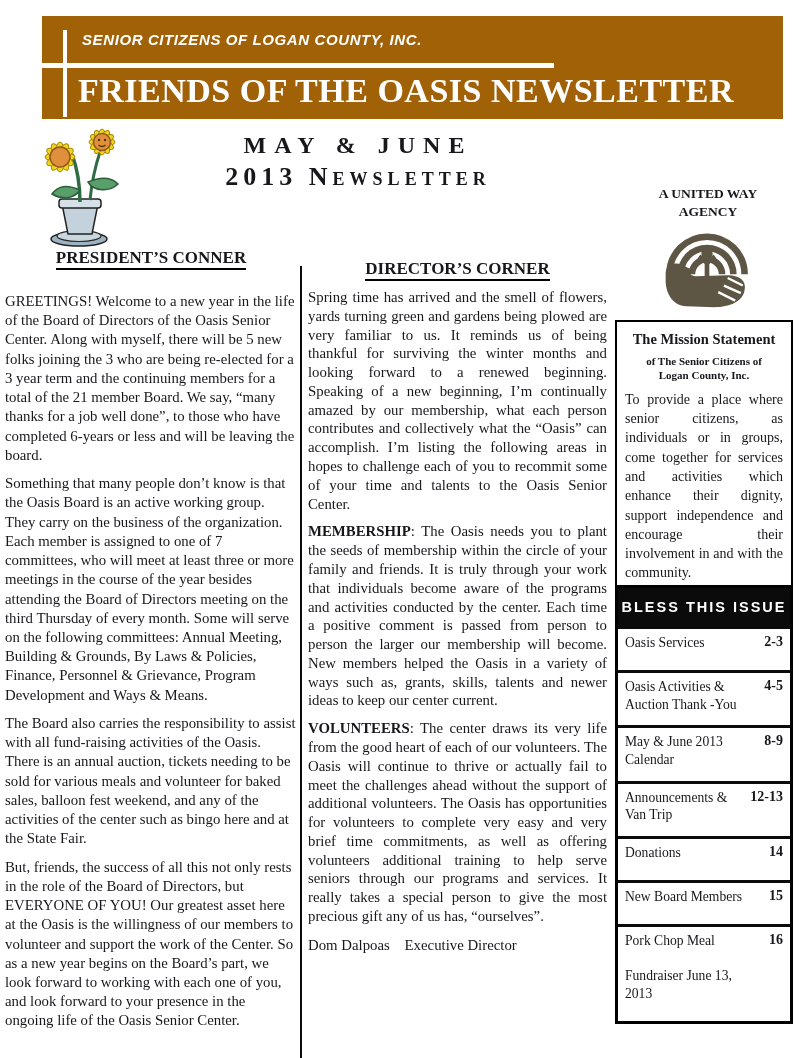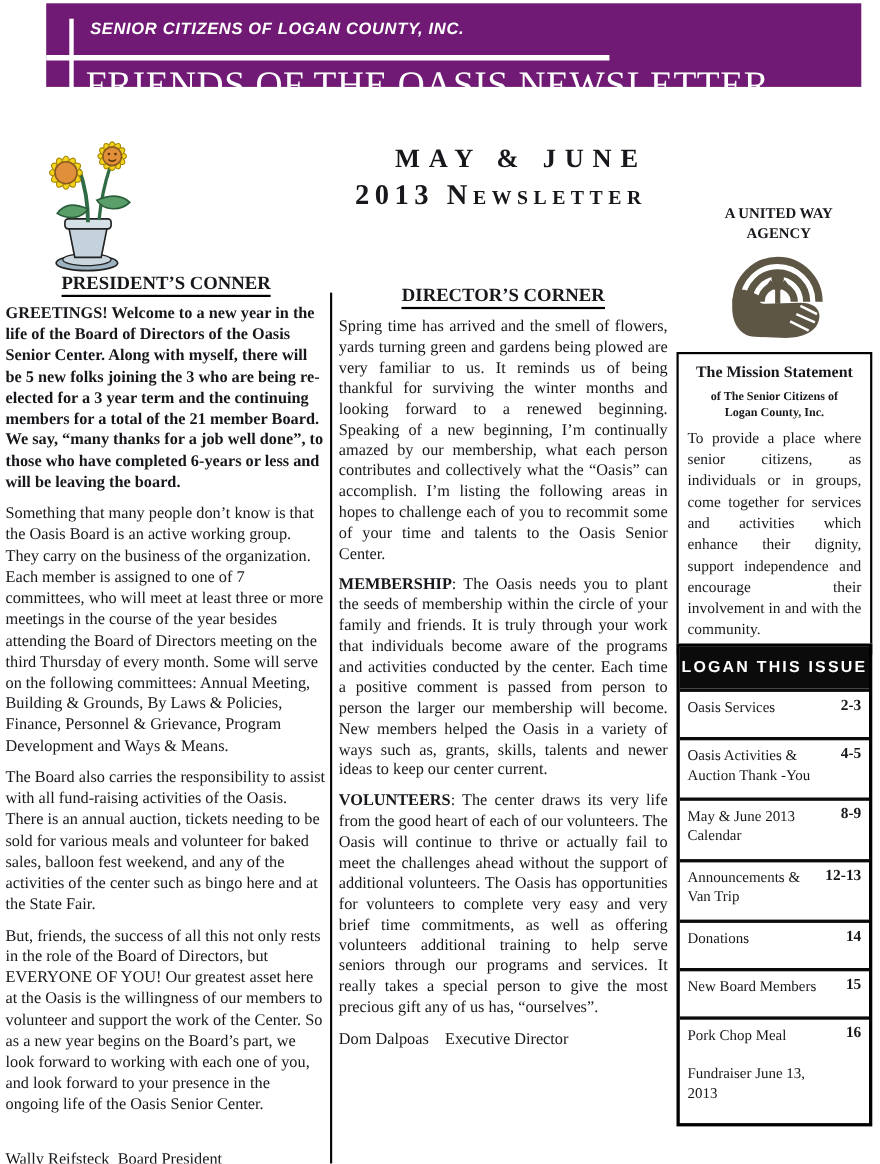"SENIOR CITIZENS OF LOGAN COUNTY," .banner { background: #701a75 -> #a16207; height: 76px -> 103px; top: 3px -> 16px }
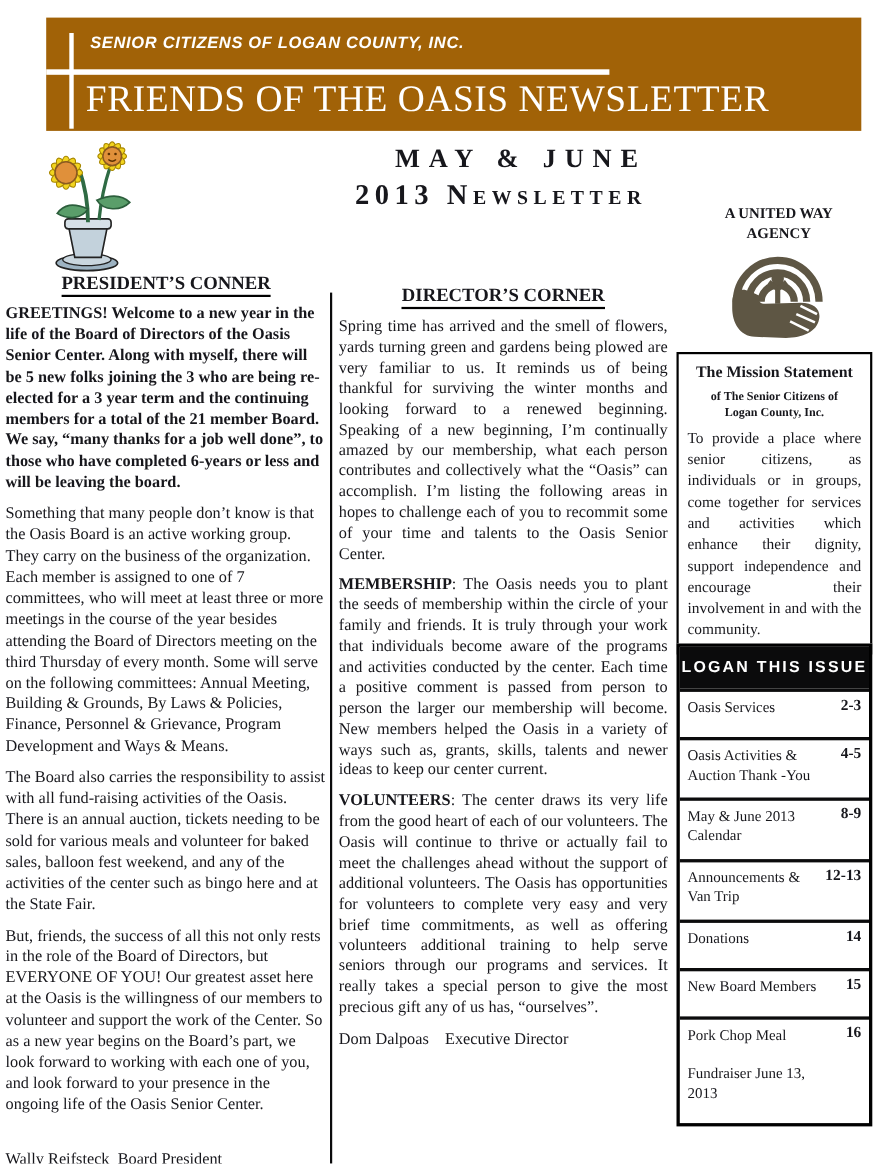"FRIENDS OF THE OASIS NEWSLETTER" .main-title { font-weight: normal -> bold }
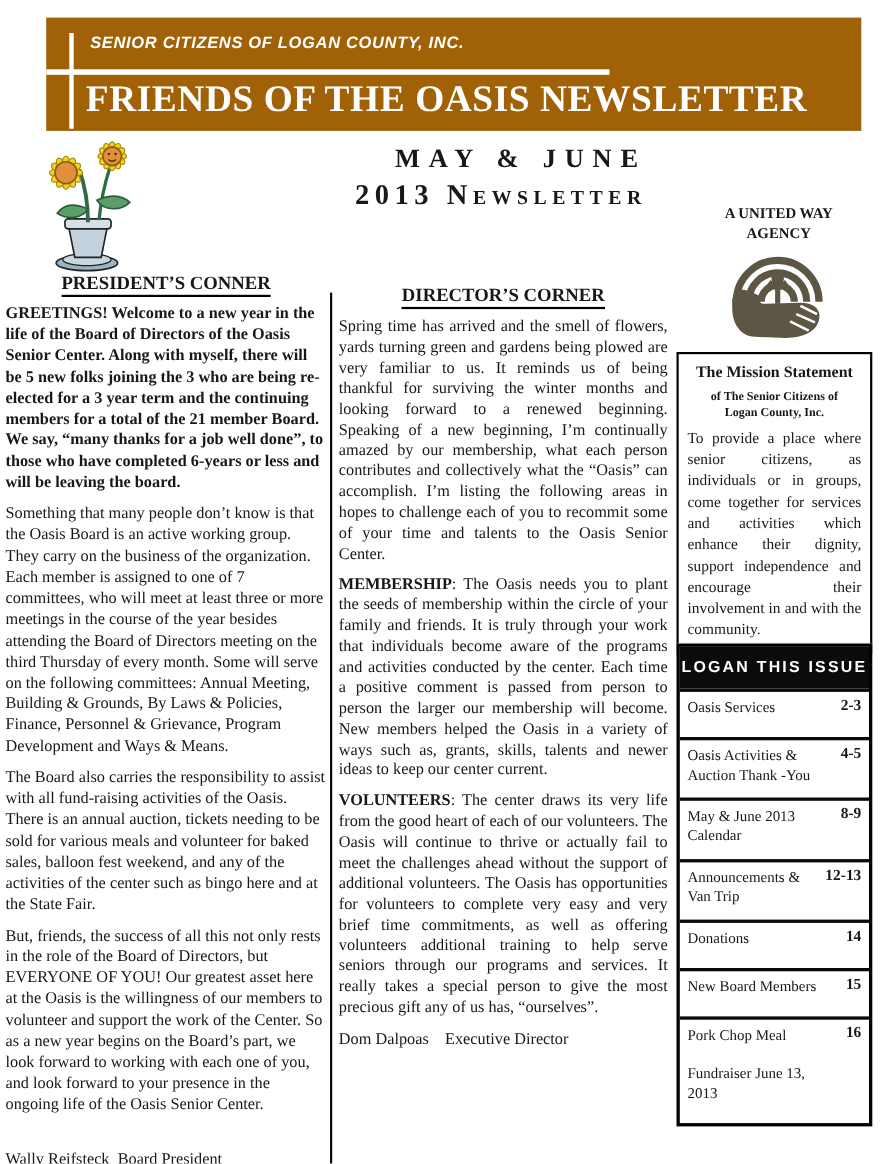"MAY & JUNE" .issue-head { left: 148px -> 138px; text-align: right -> center }
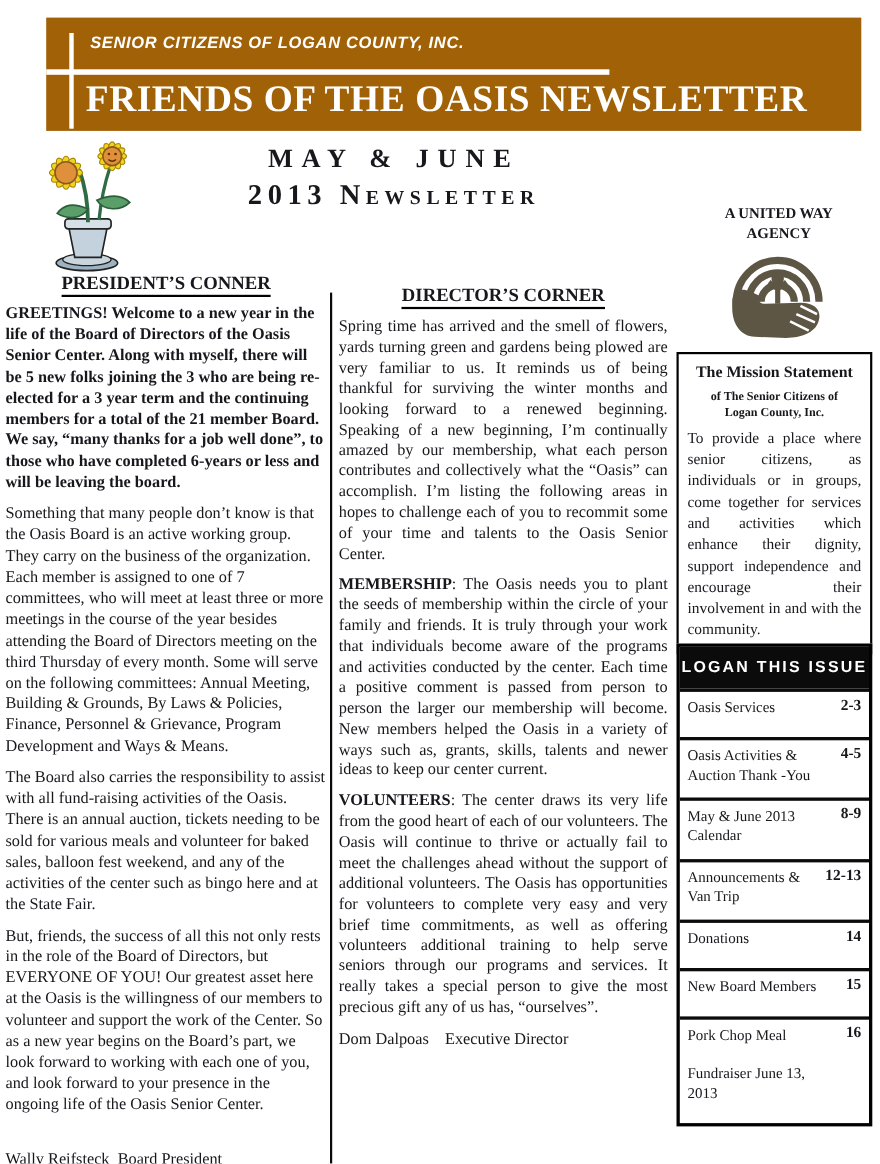"GREETINGS! Welcome to a new" .left-col .body-start { font-weight: bold -> none; margin-top: 8px -> 24px }
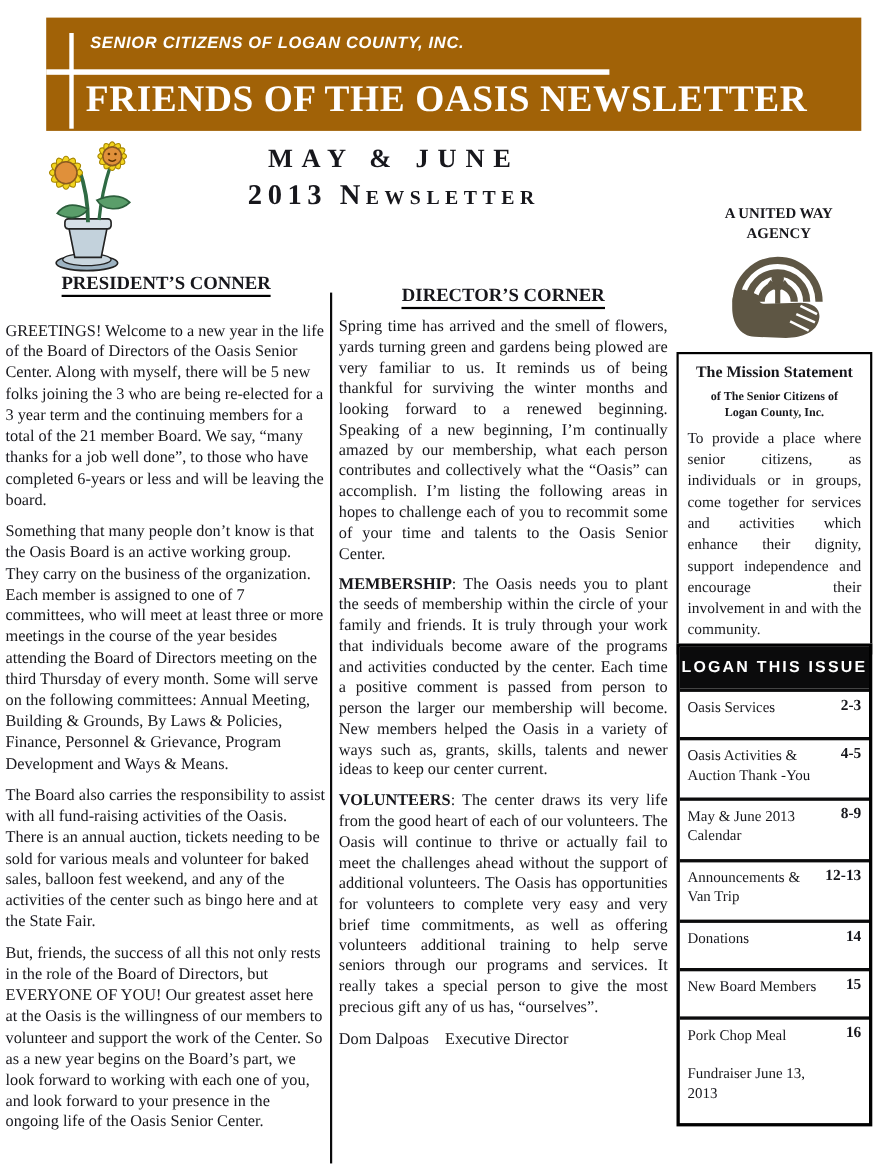"LOGAN THIS ISSUE" div.issue-header { text: LOGAN -> BLESS }
